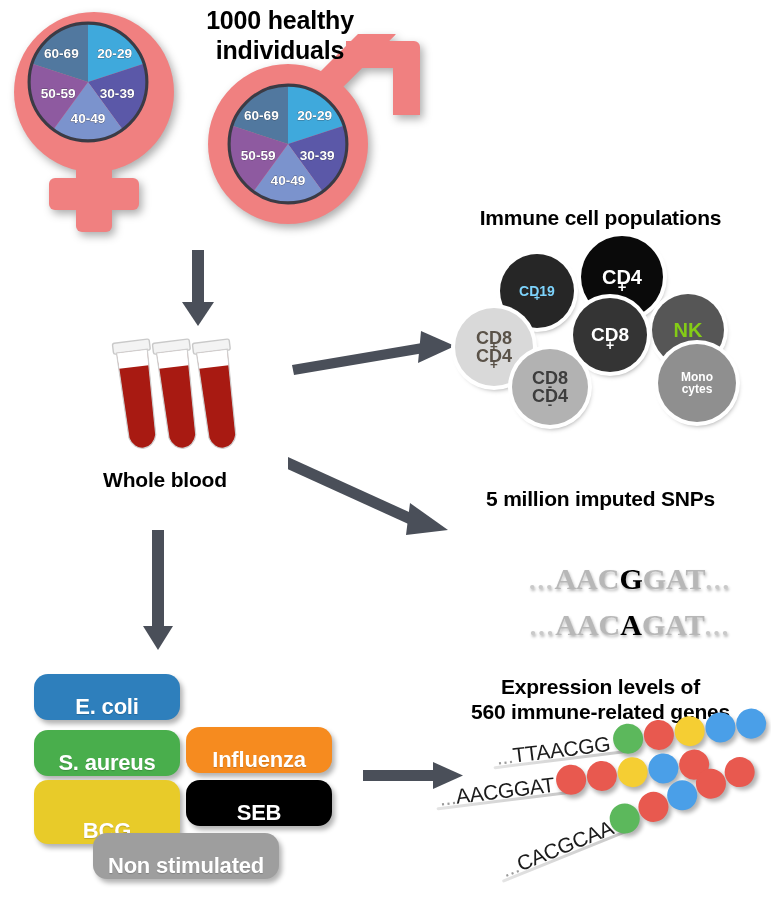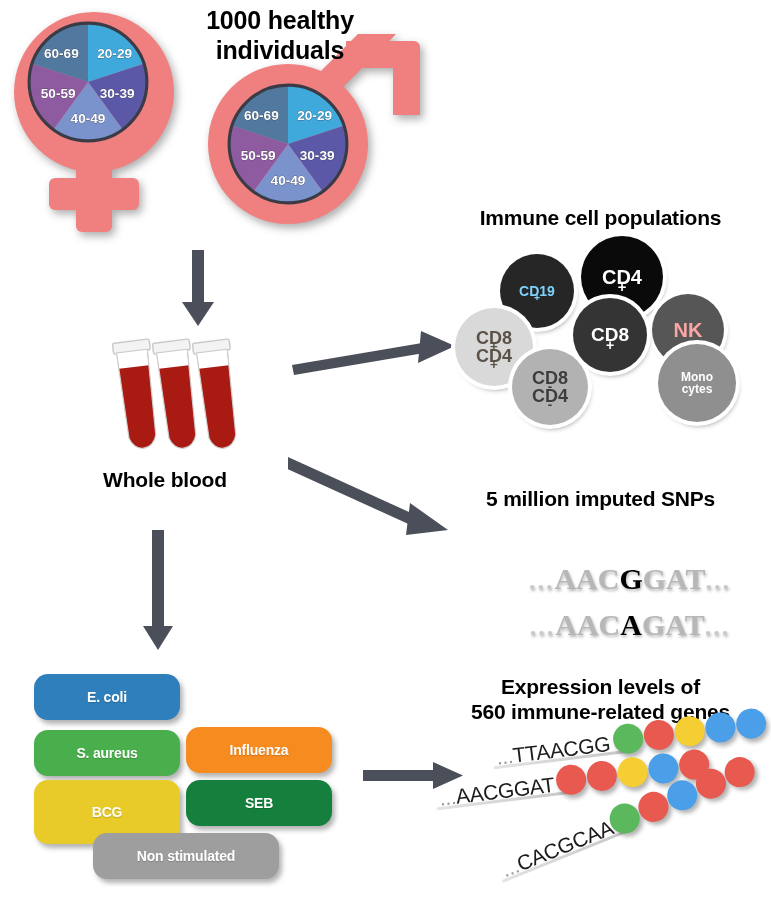"NK" div.cell { color: #fca5a5 -> #84cc16 }
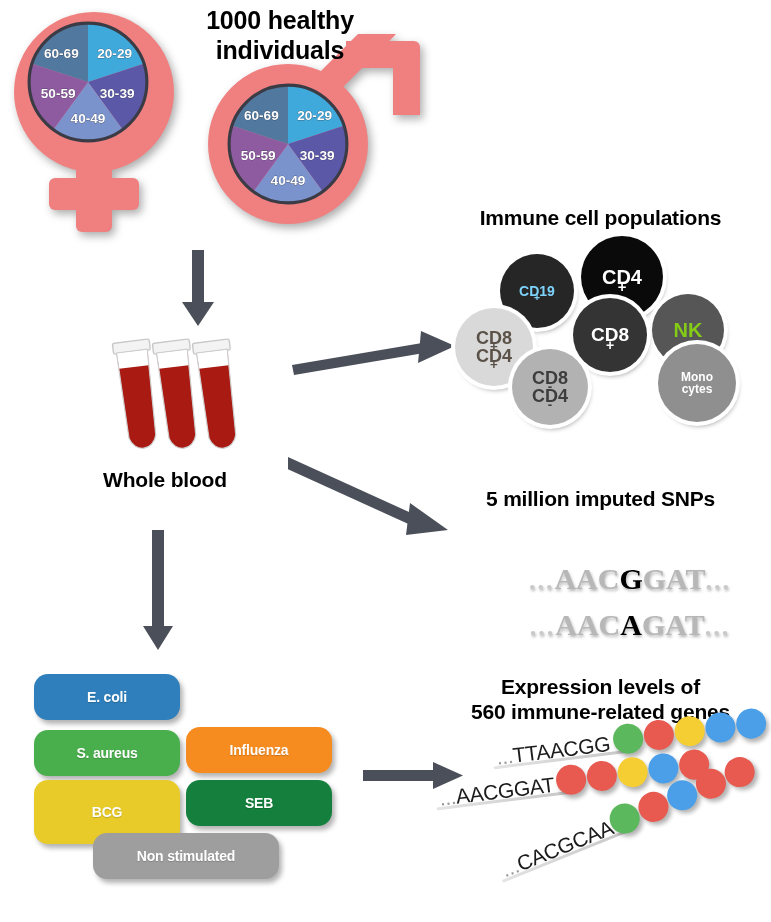"E. coli" .stim { align-items: center -> flex-end; font-size: 14px -> 22px }
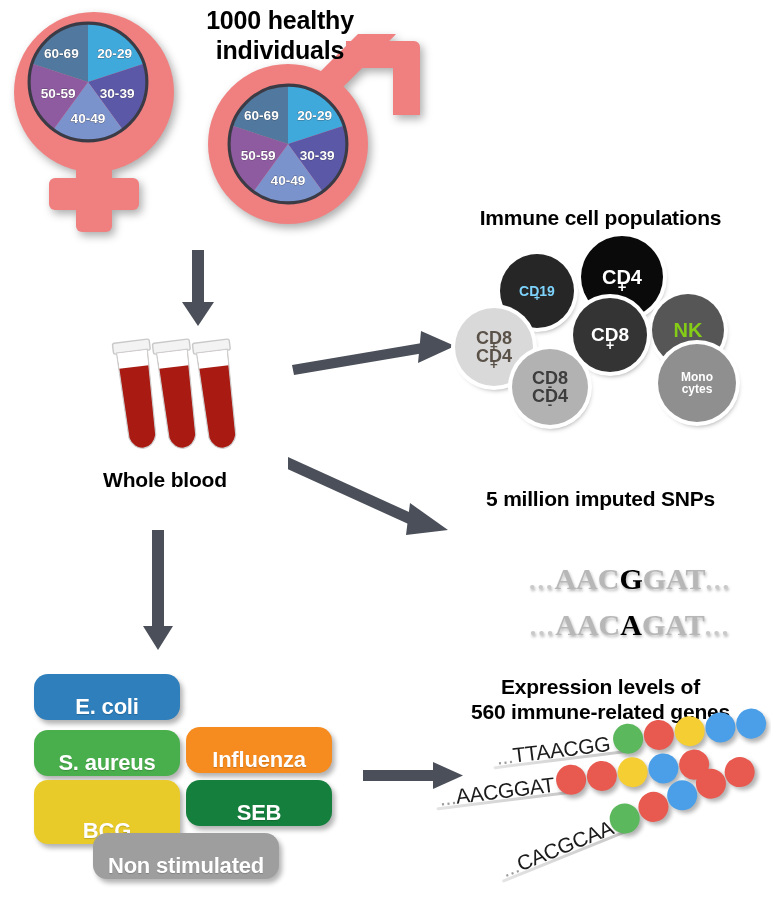"SEB" div.stim { background: #15803d -> #000000 }
